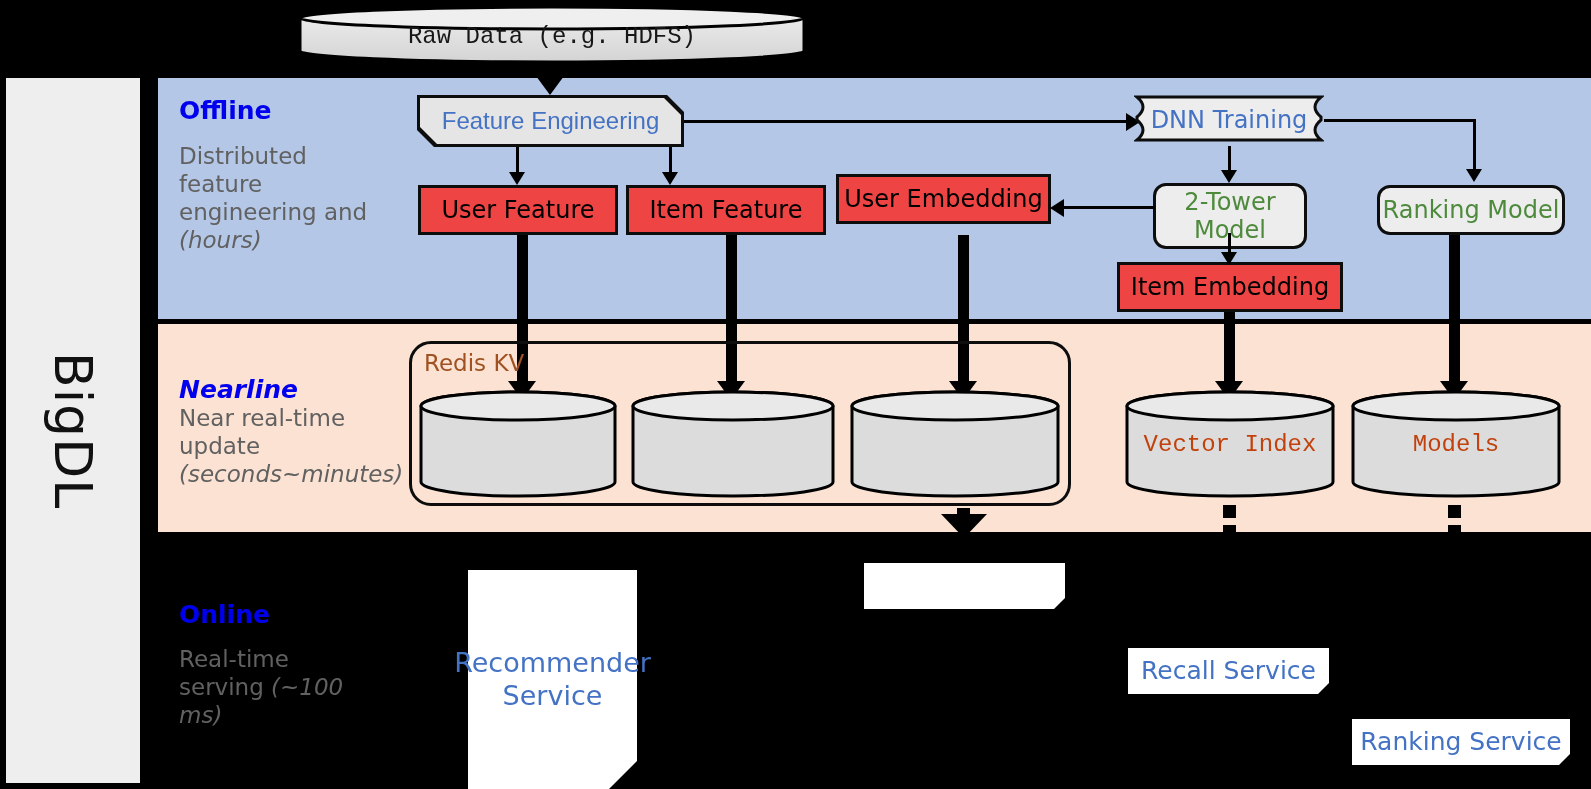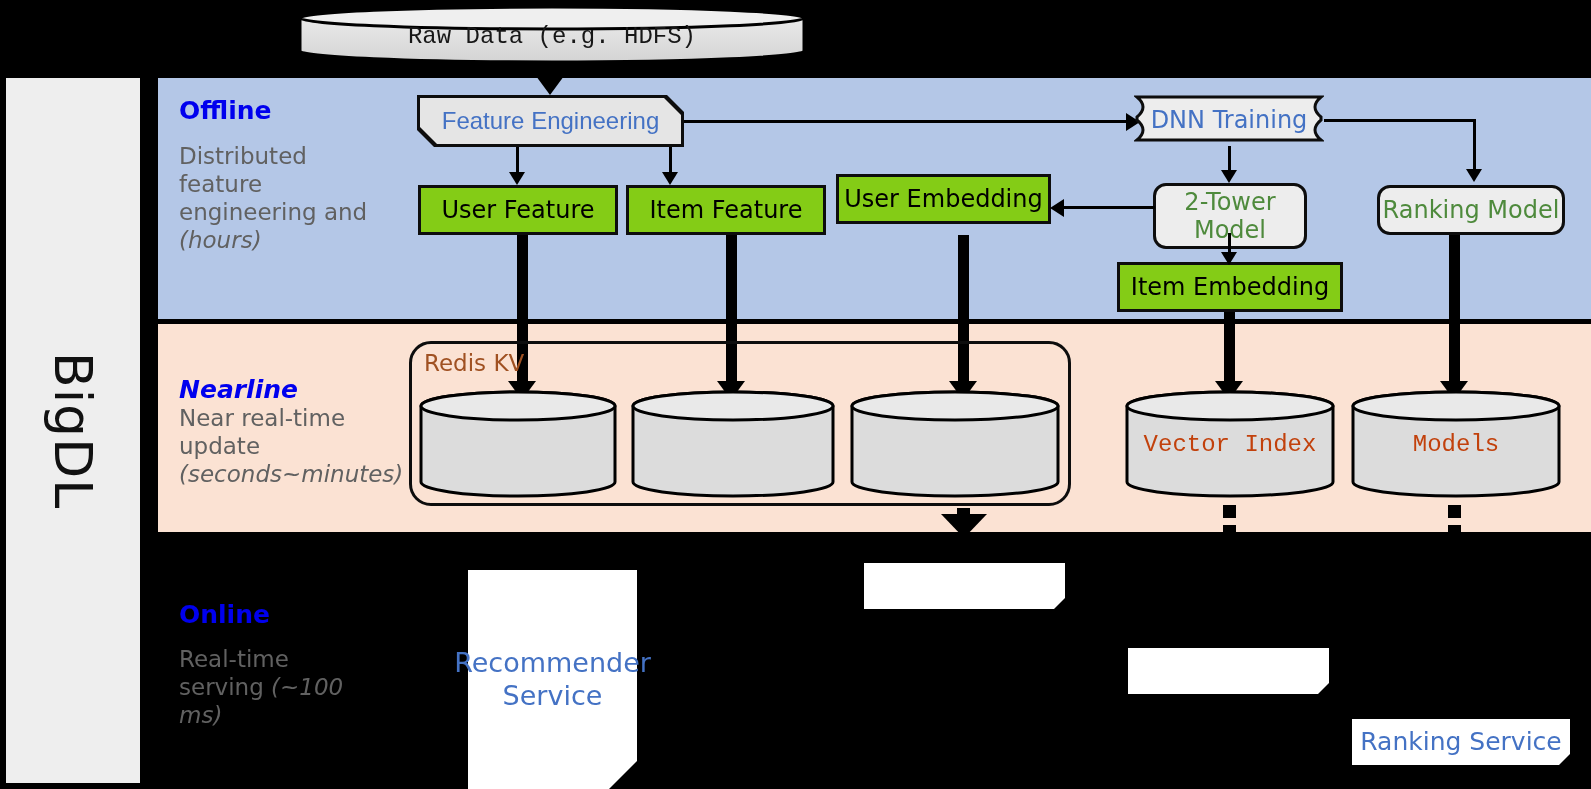"User Feature" .gray-box { background: #84cc16 -> #ef4444 }
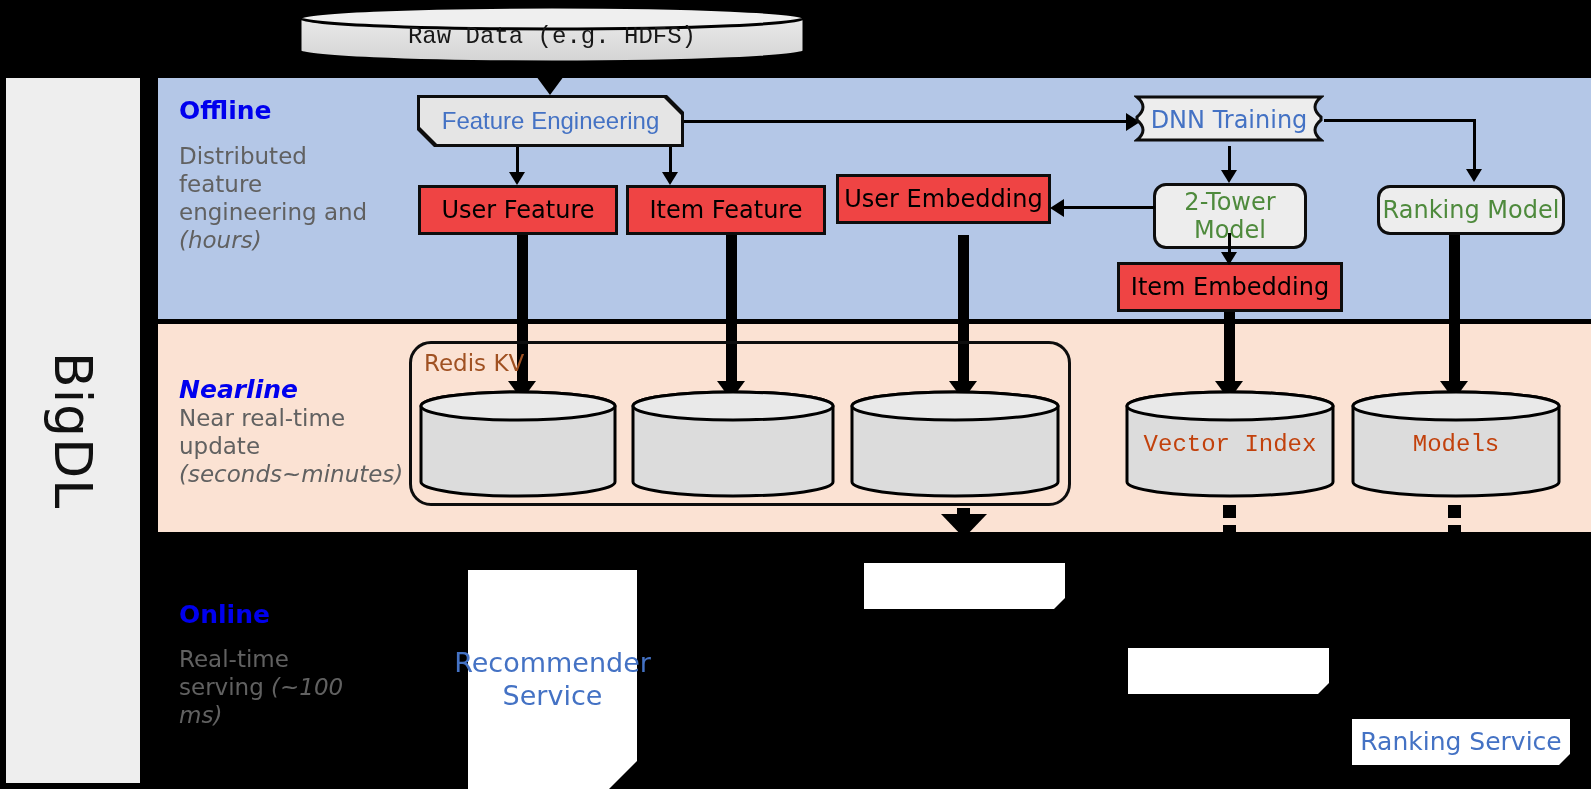"Recall Service" span { html: none -> <span>Recall Service</span> }
